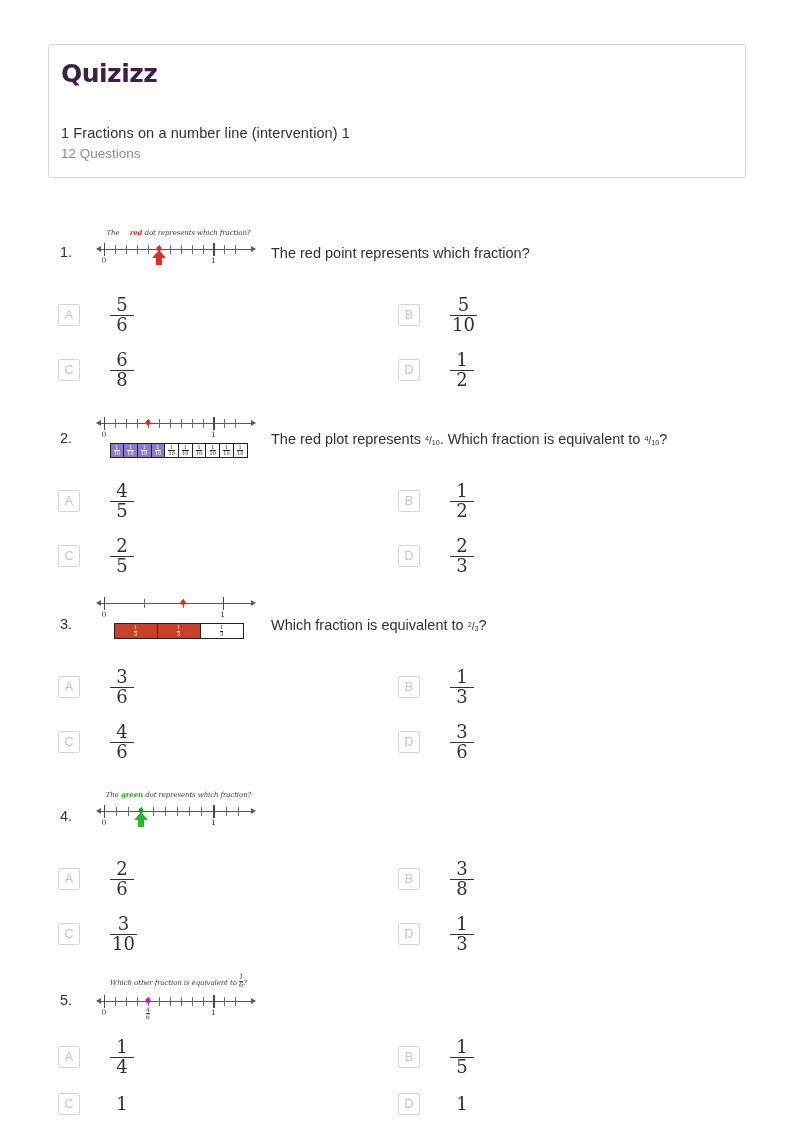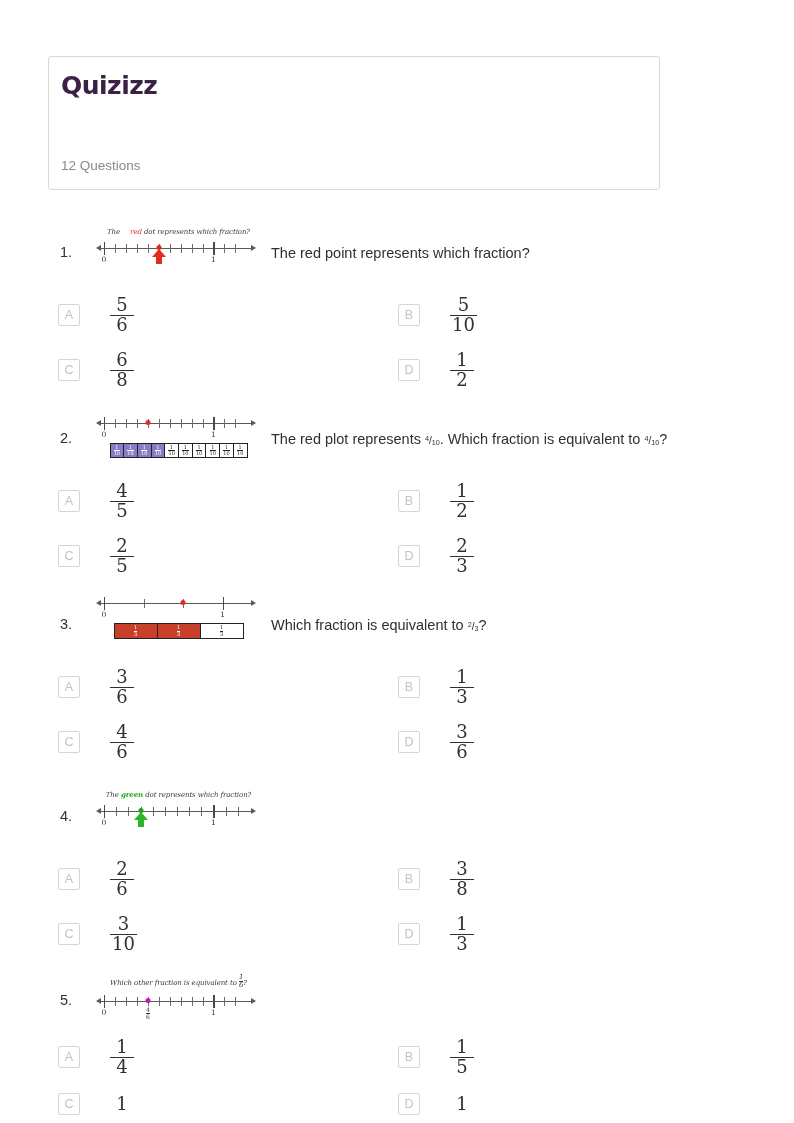"Quizizz" .header-card { top: 56px -> 44px; width: 612px -> 698px }
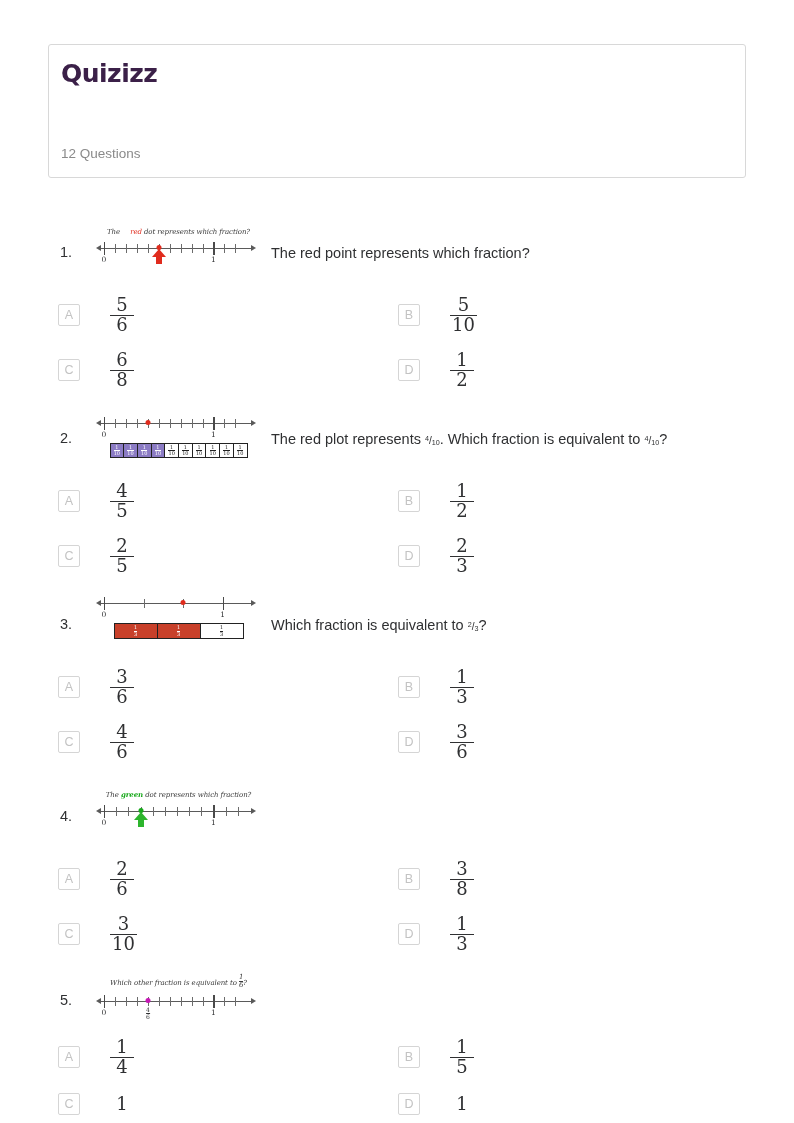"1 Fractions on a number" div.quiz-title { html: none -> <div>1 Fractions on a number line (intervention) 1</div> }
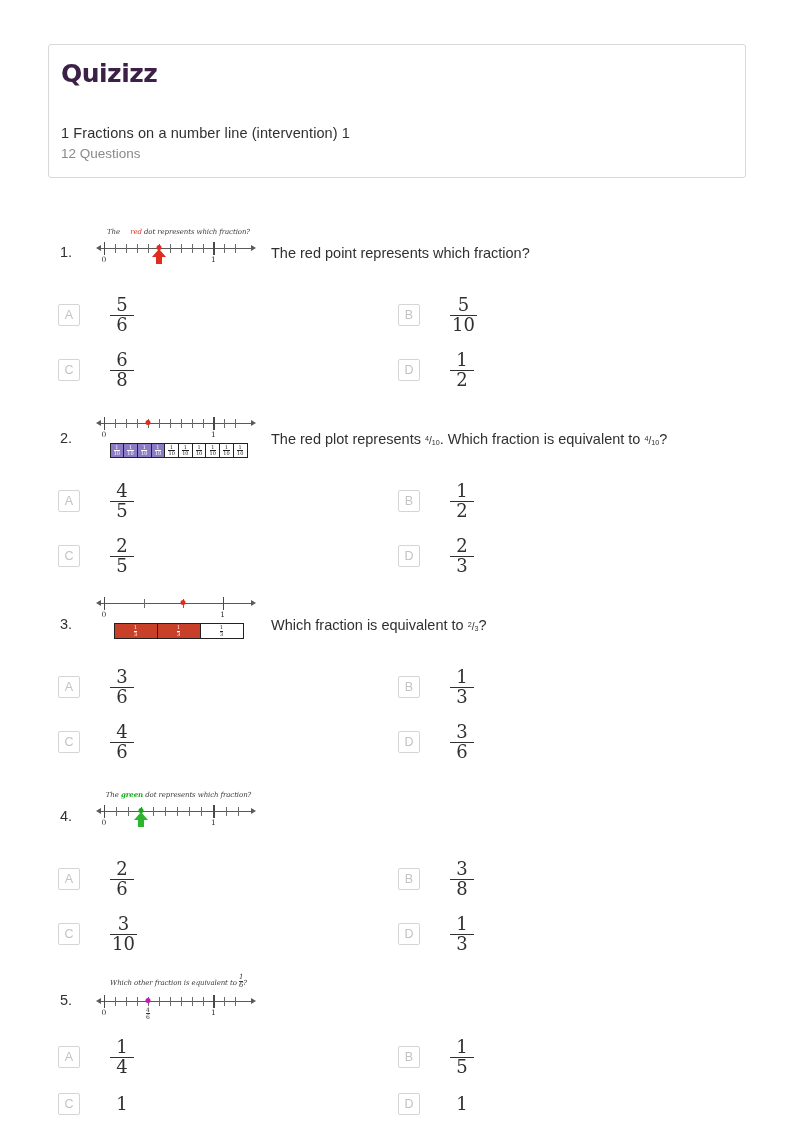"red" .caption .red { font-weight: normal -> bold }
